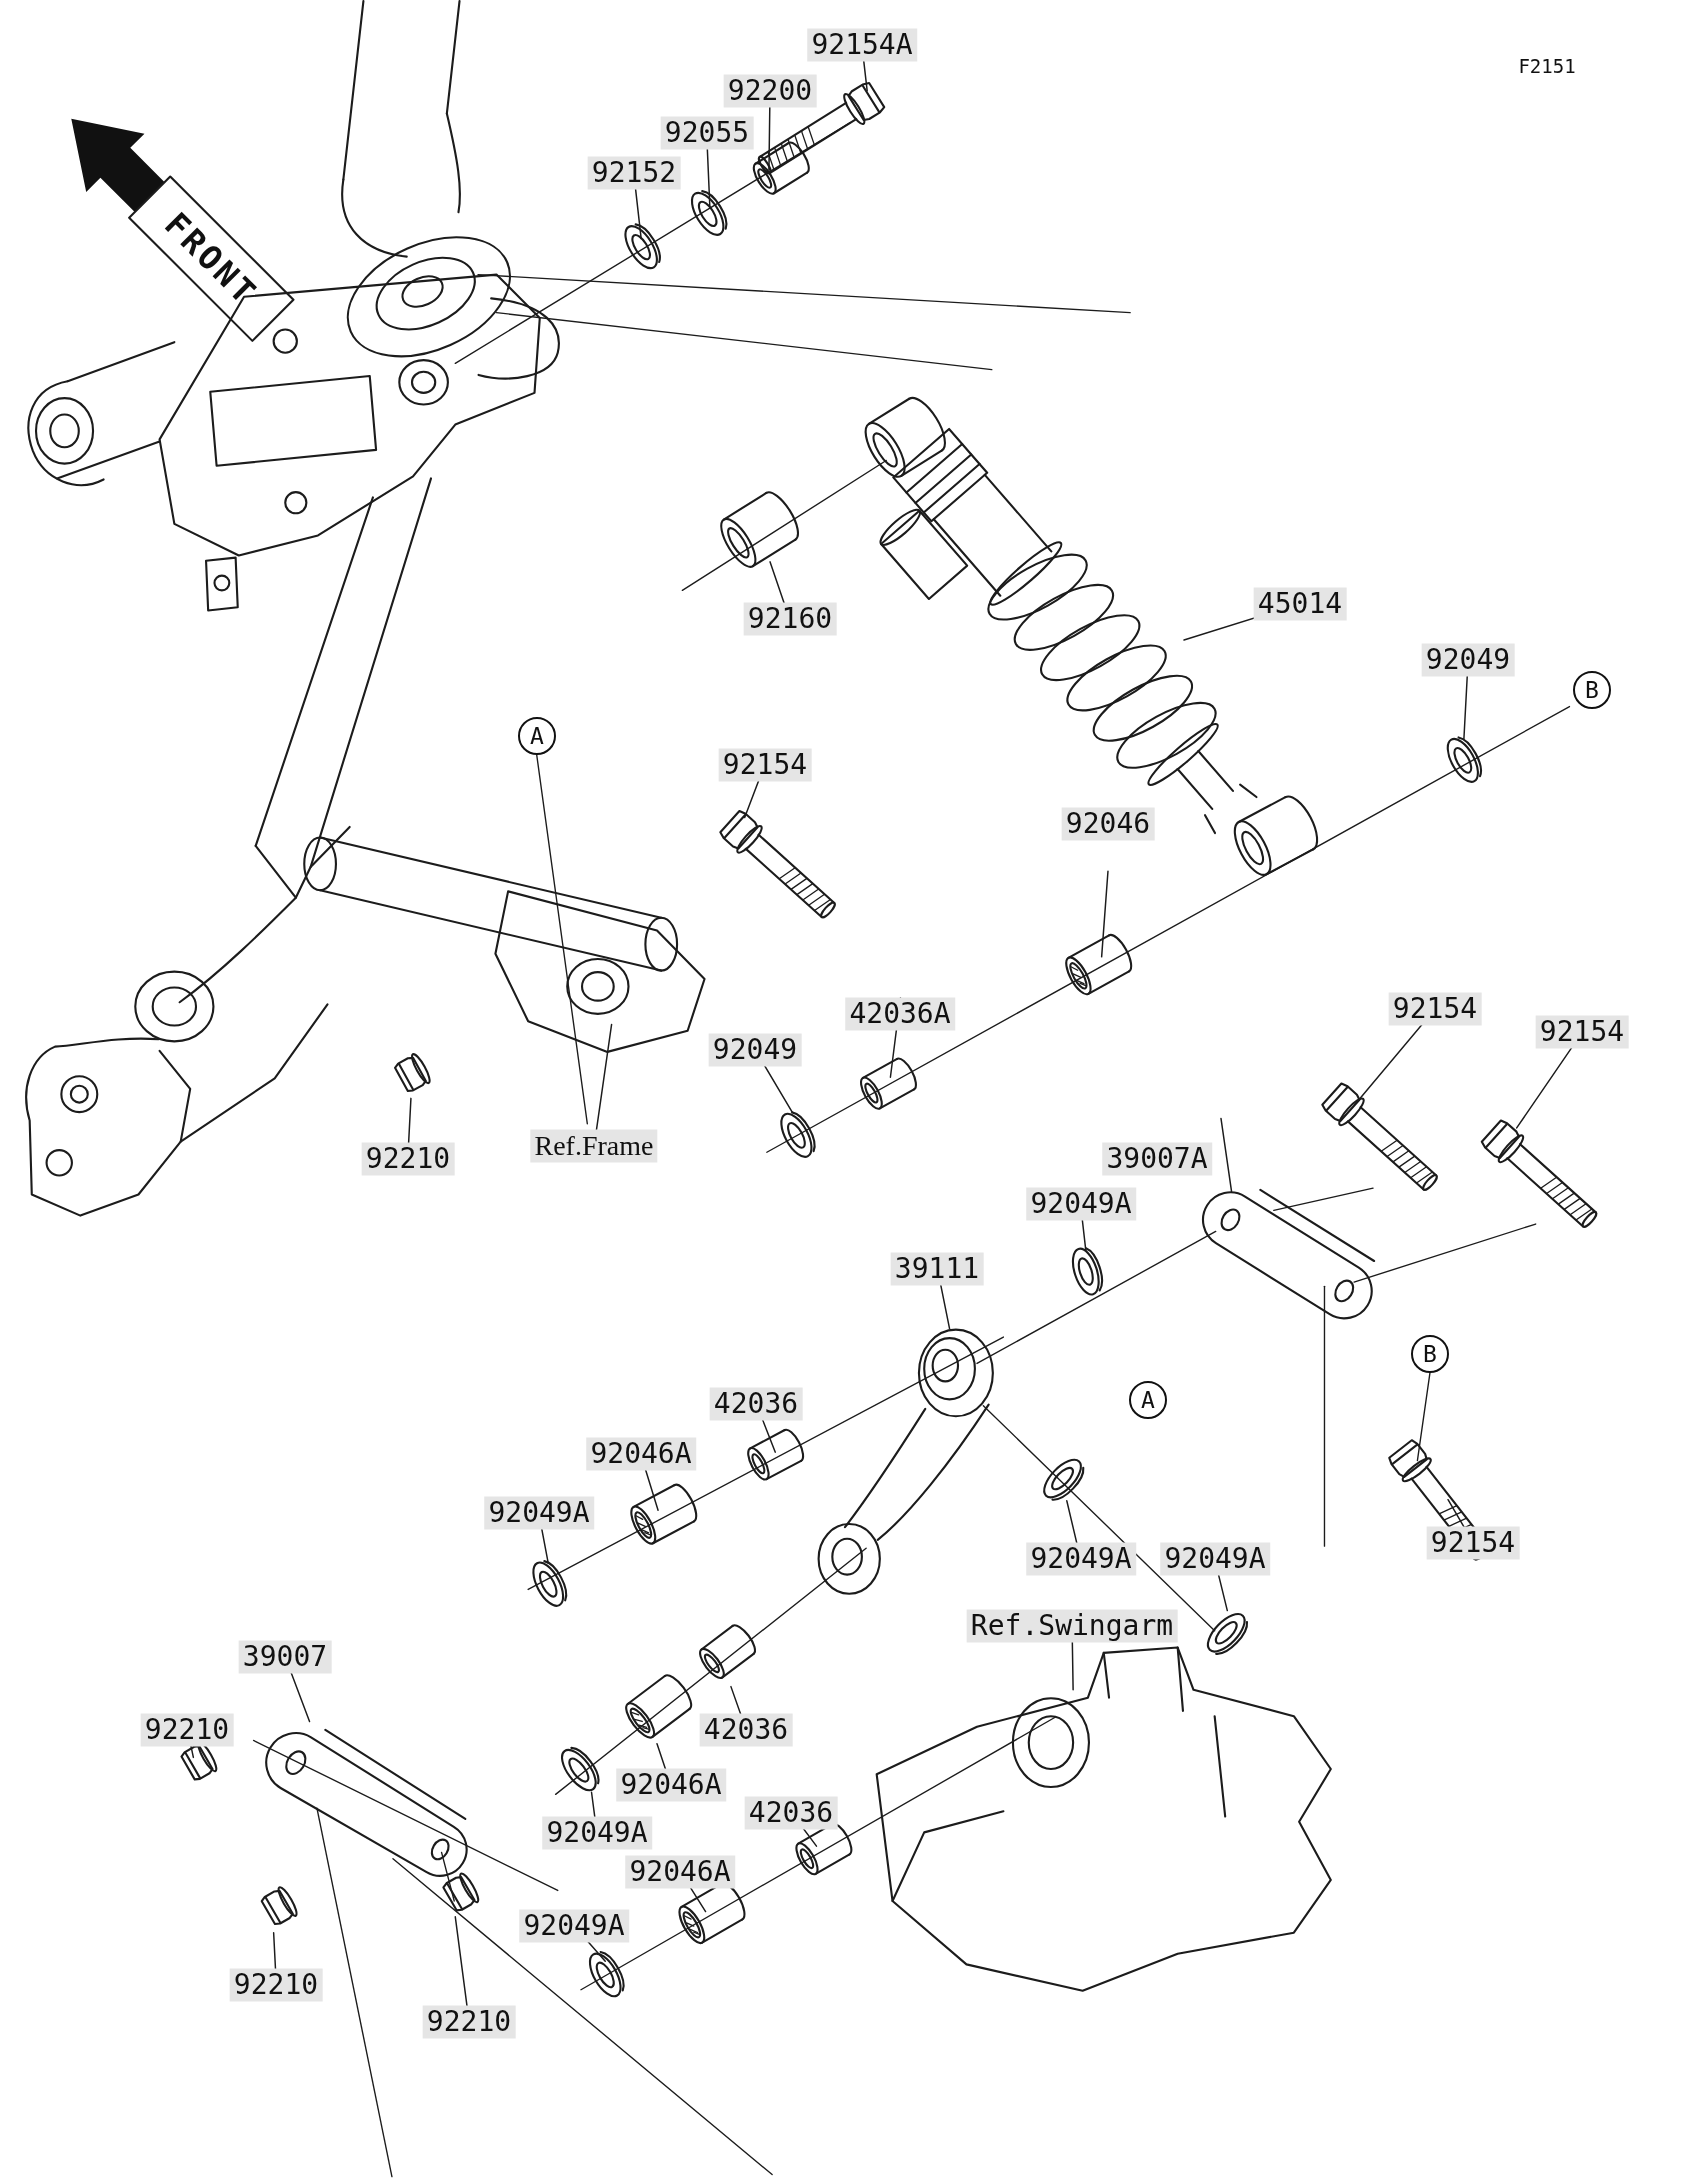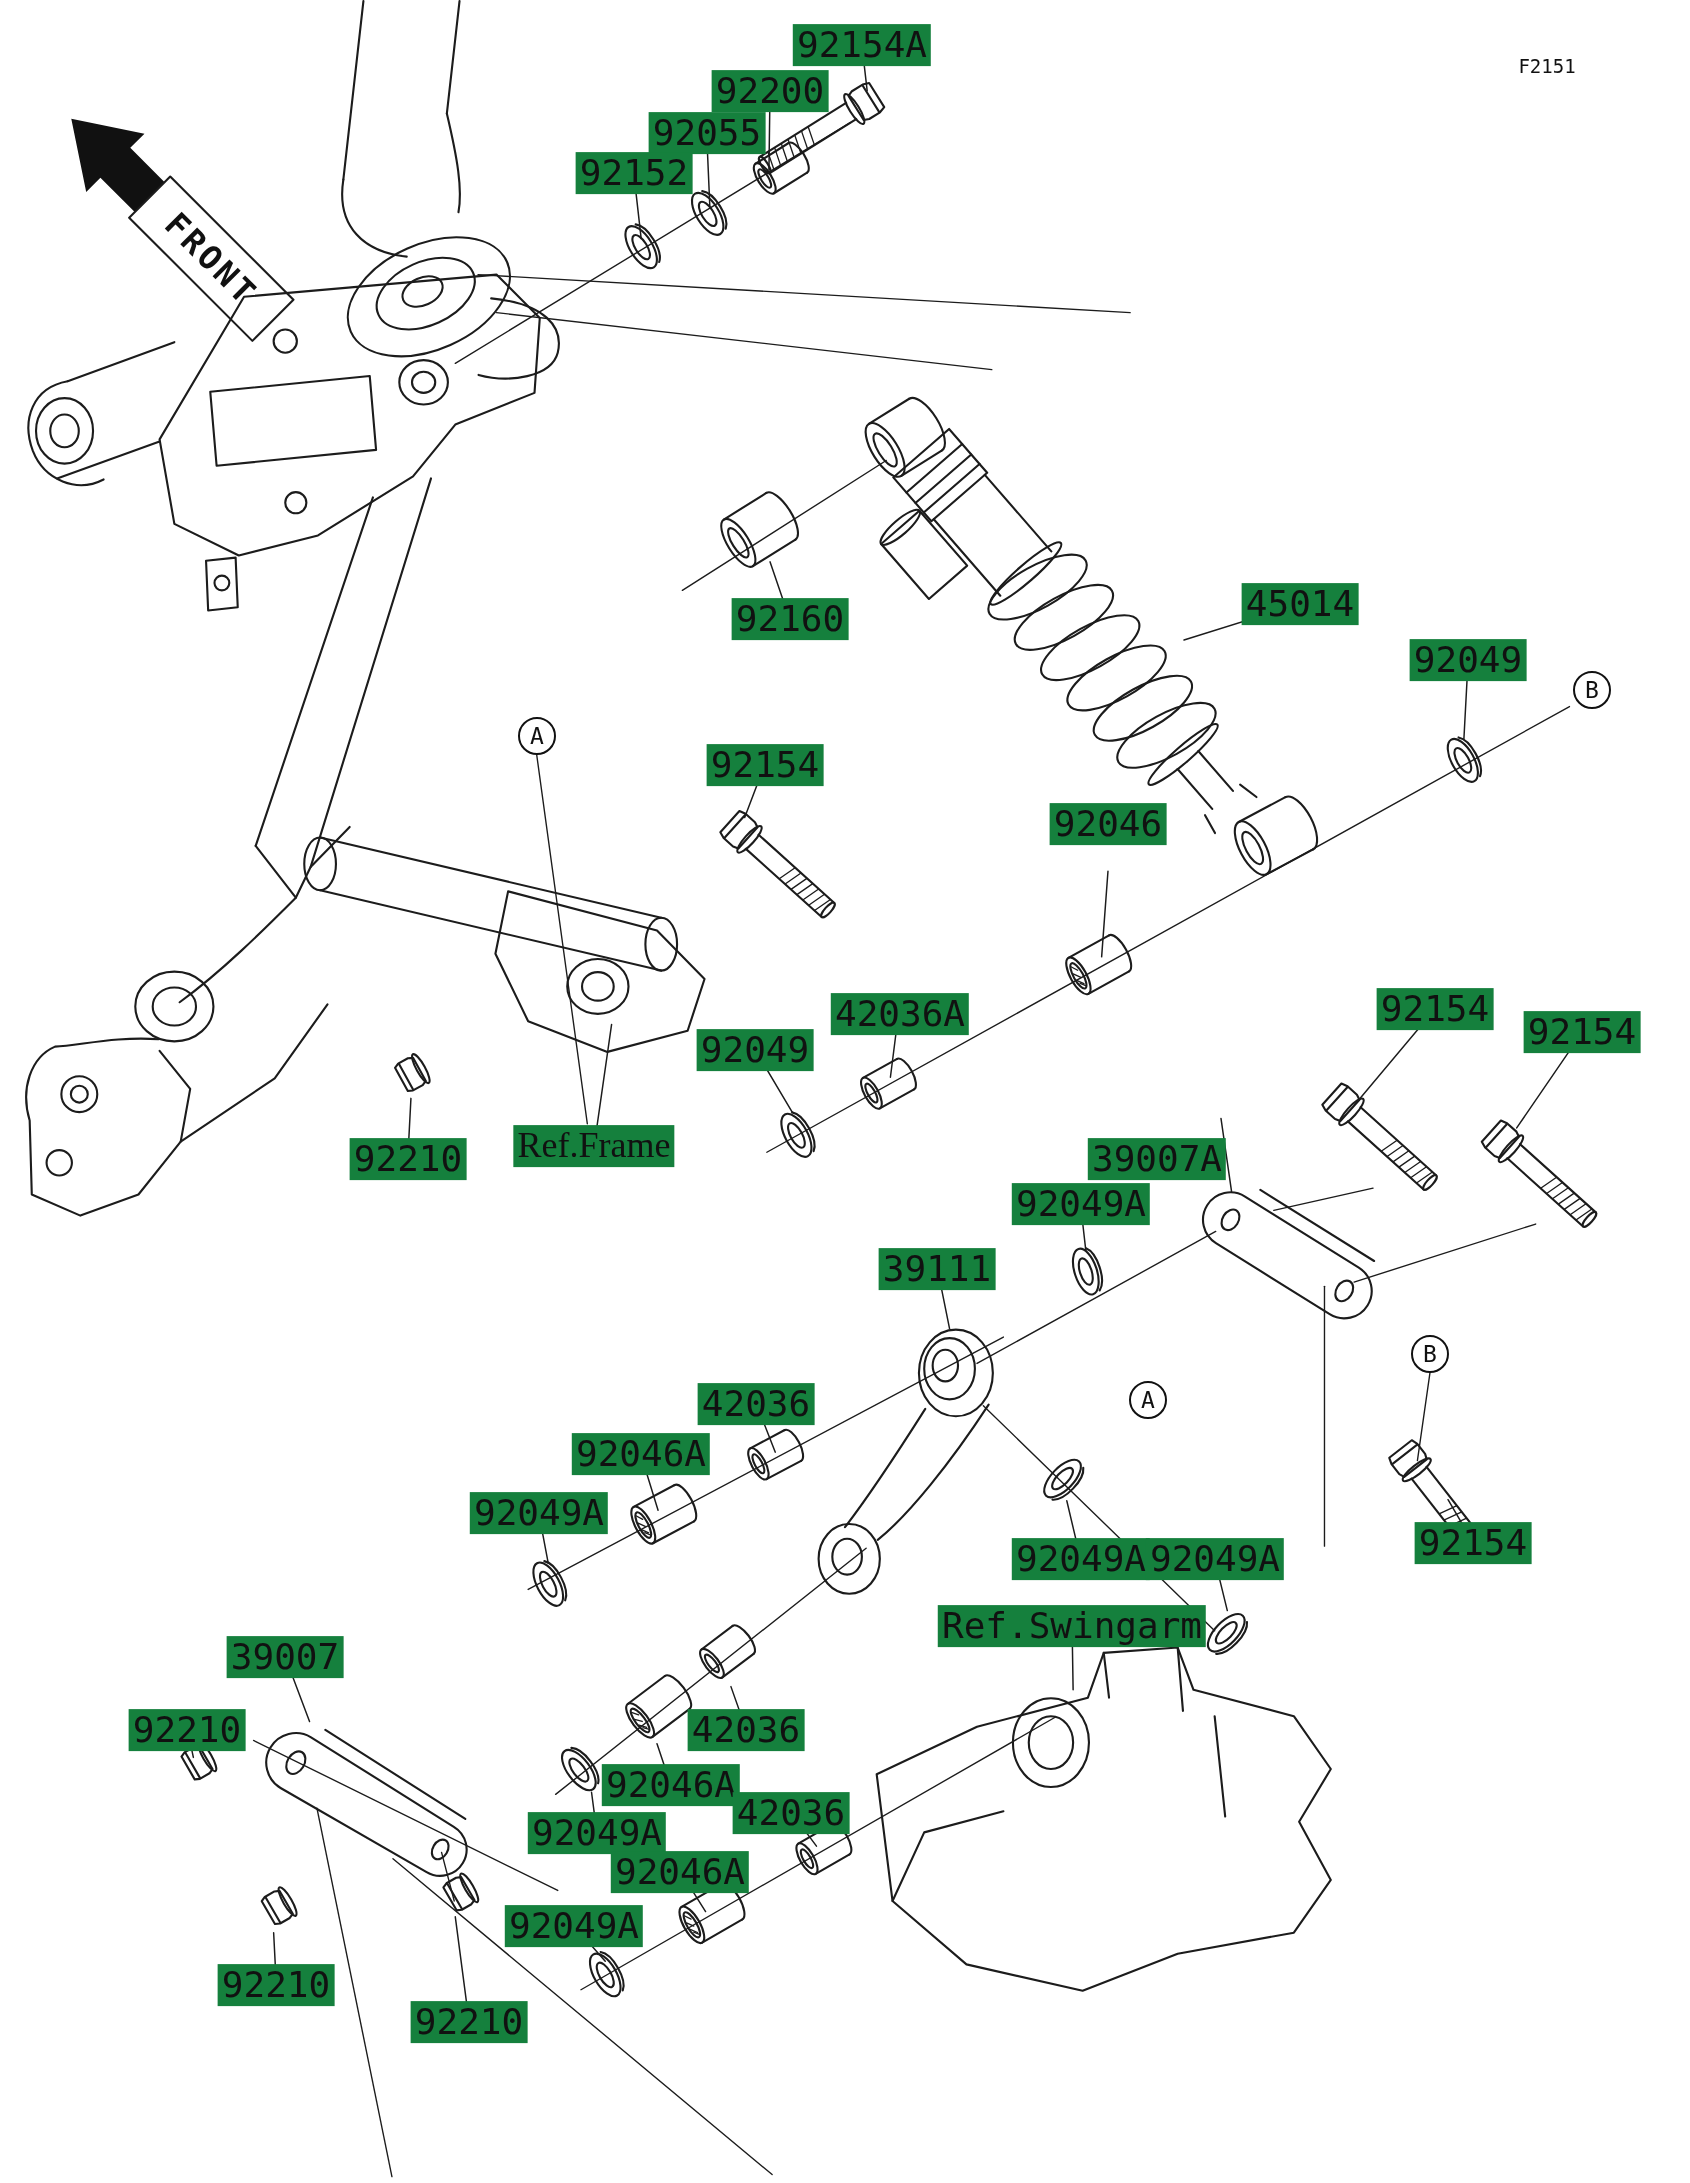"92154A" .part-label { background: #15803d -> #e5e5e5; font-size: 36px -> 28px }
